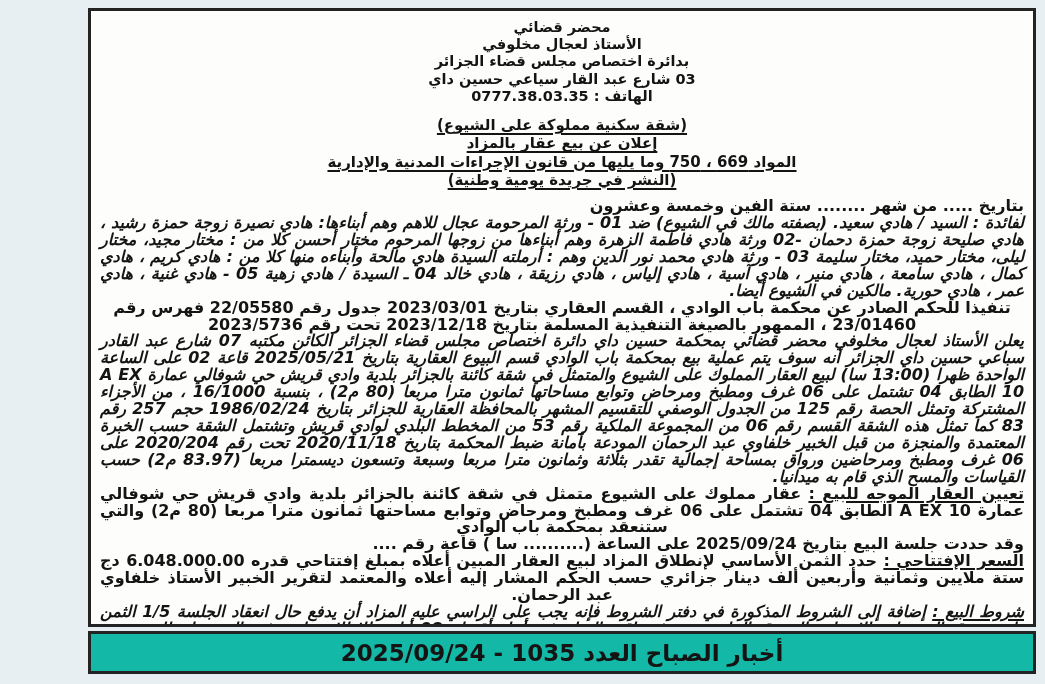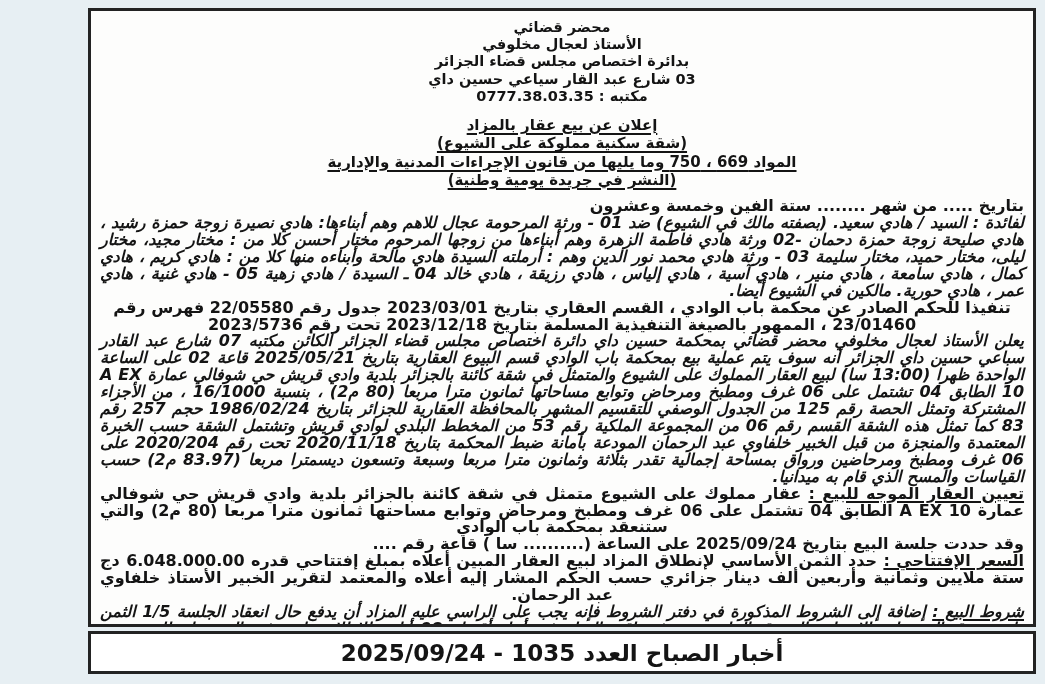"مكتبه : 0777.38.03.35" div { text: مكتبه -> الهاتف }
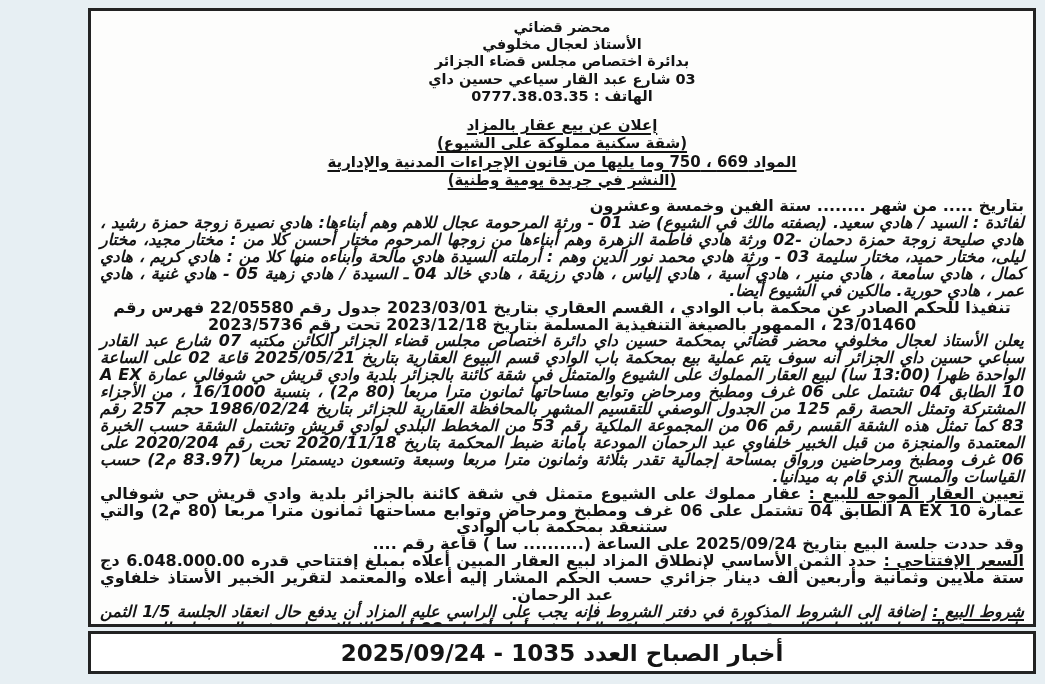"إعلان عن بيع عقار بالمزاد" div.t-line { order: before "(شقة سكنية مملوكة على الشيوع)" -> after "(شقة سكنية مملوكة على الشيوع)" }
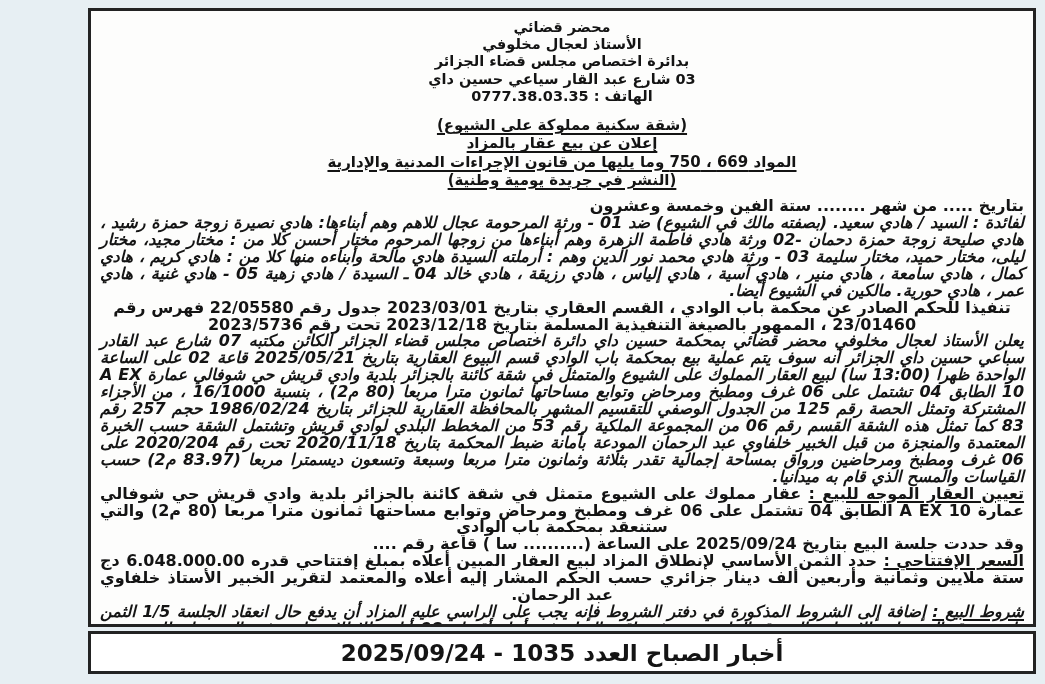"أخبار الصباح العدد 1035 -" .banner { background: #ffffff -> #14b8a6 }
